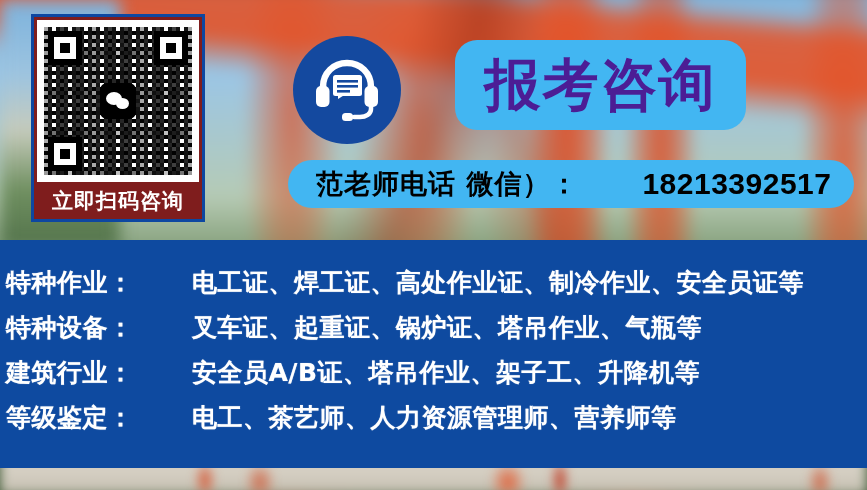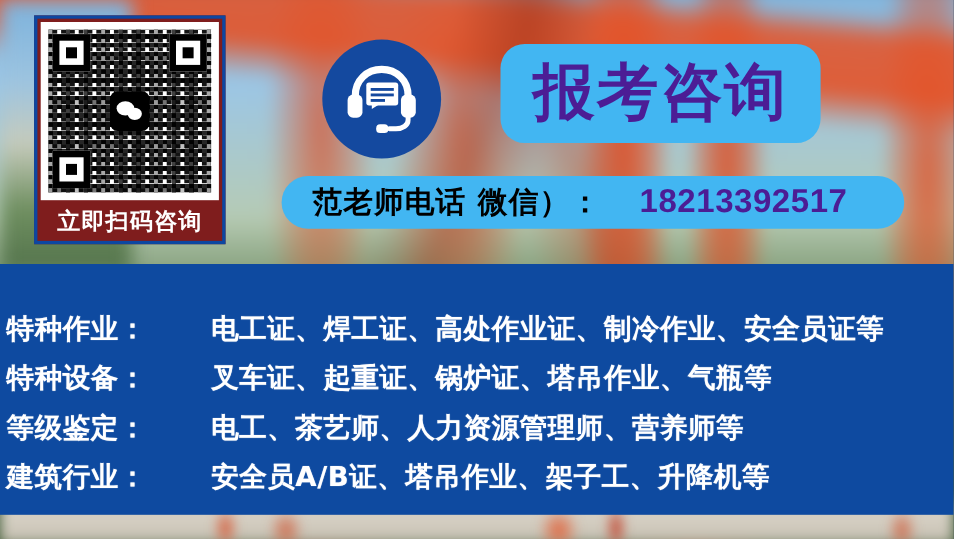"范老师电话 微信）：" .contact-pill { left: 256px -> 288px }
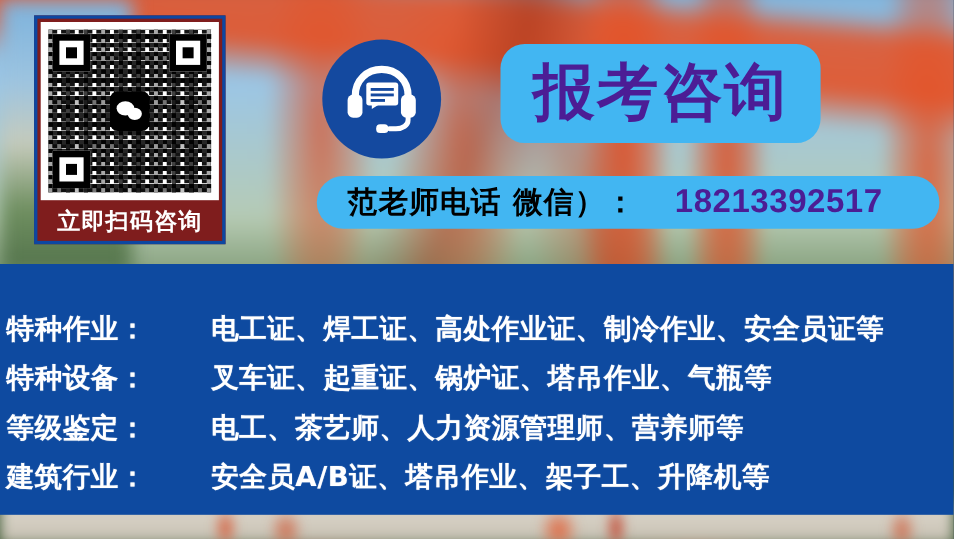"18213392517" .contact-number { color: #4c1d95 -> #000000; margin-left: 35px -> 64px }
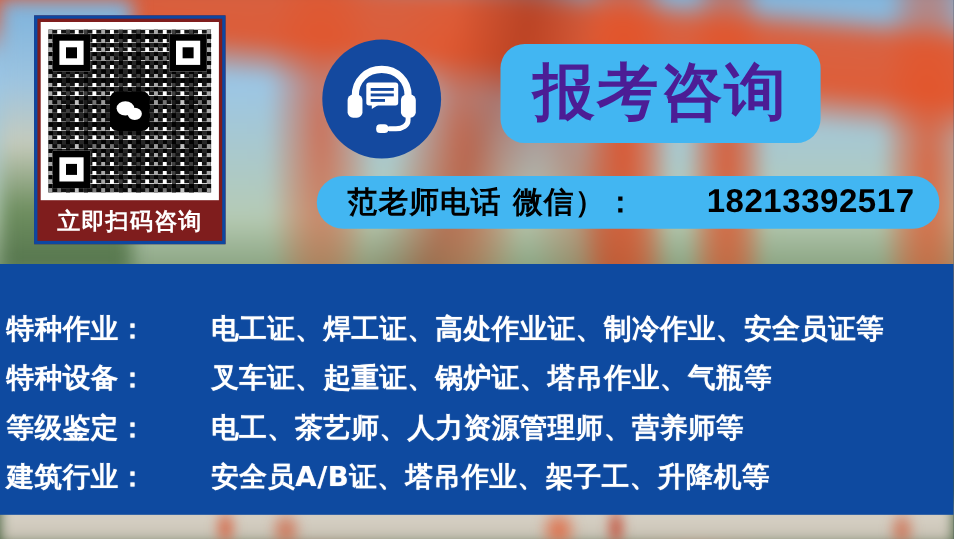"特种作业：" .list-rows { padding: 42px 0 0 6px -> 26px 0 0 6px }
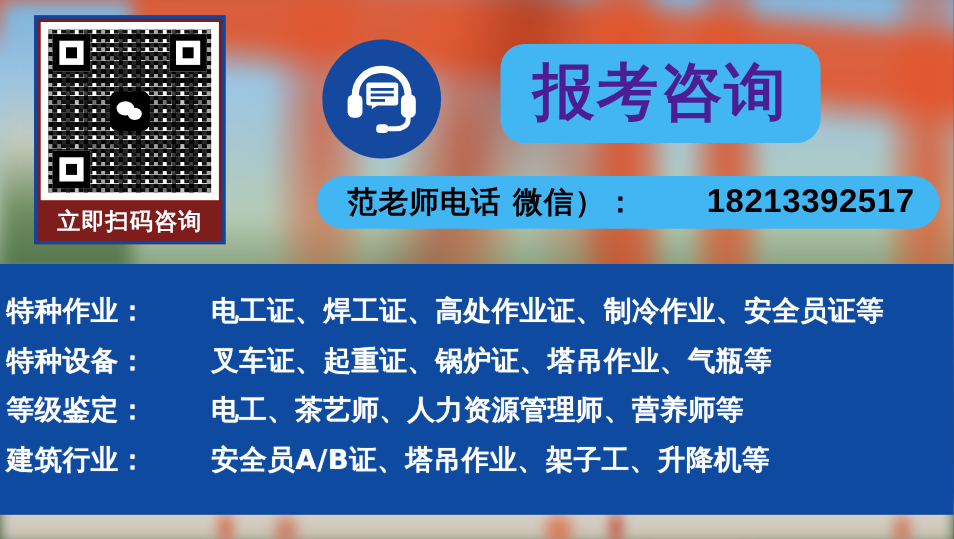"等级鉴定：" div.list-row { order: before "建筑行业：" -> after "建筑行业：" }
